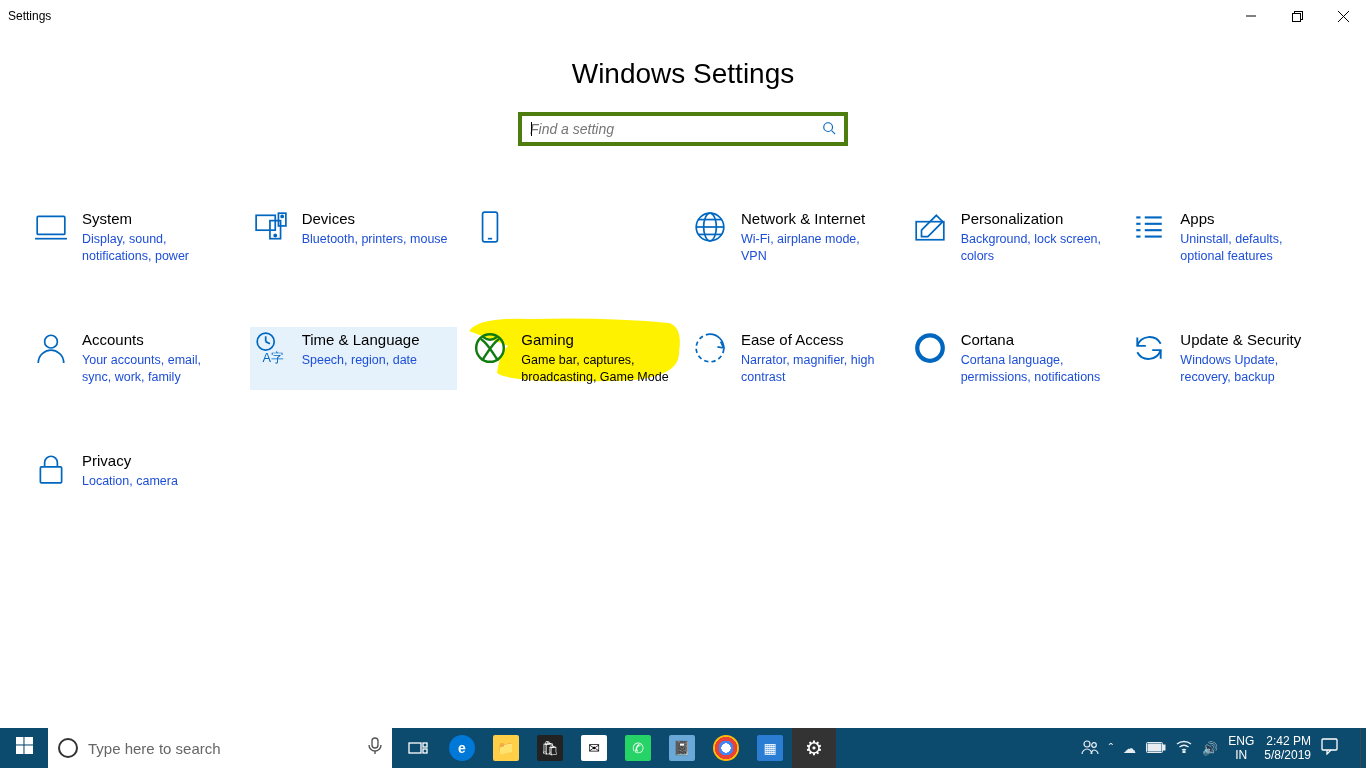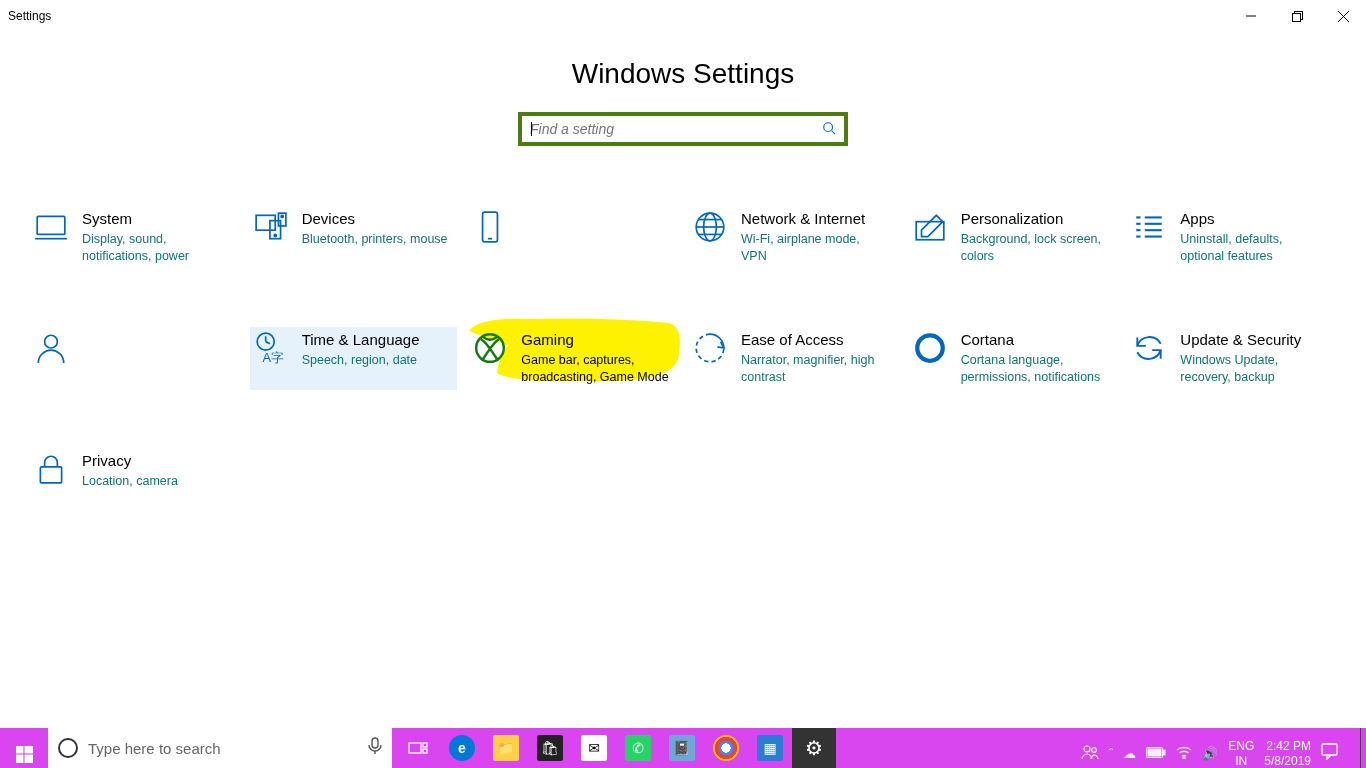"Display, sound, notifications, power" .cat .desc { color: #0f766e -> #1d4ed8 }
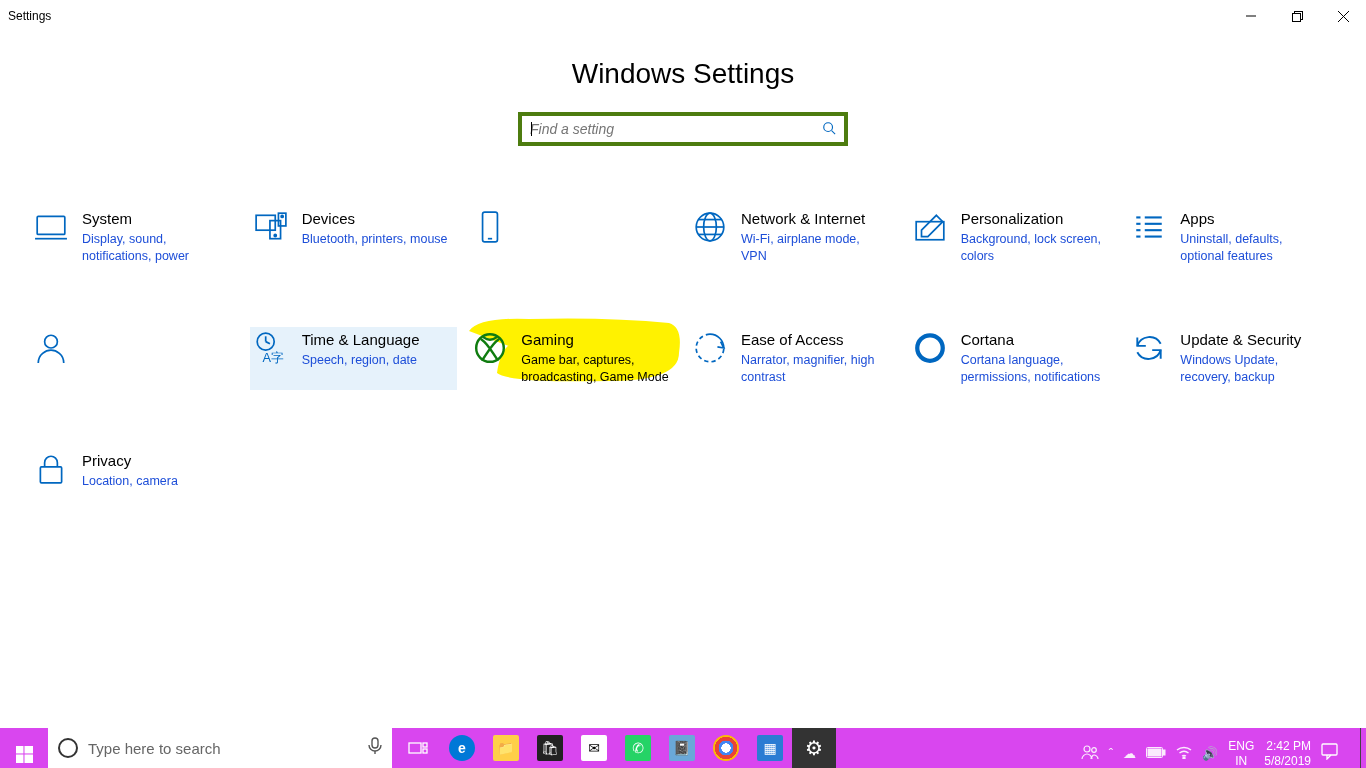"Accounts" div.txt { html: none -> <div> <div>Accounts</div> <div>Your accounts, email, sync, work, family</div> </div> }
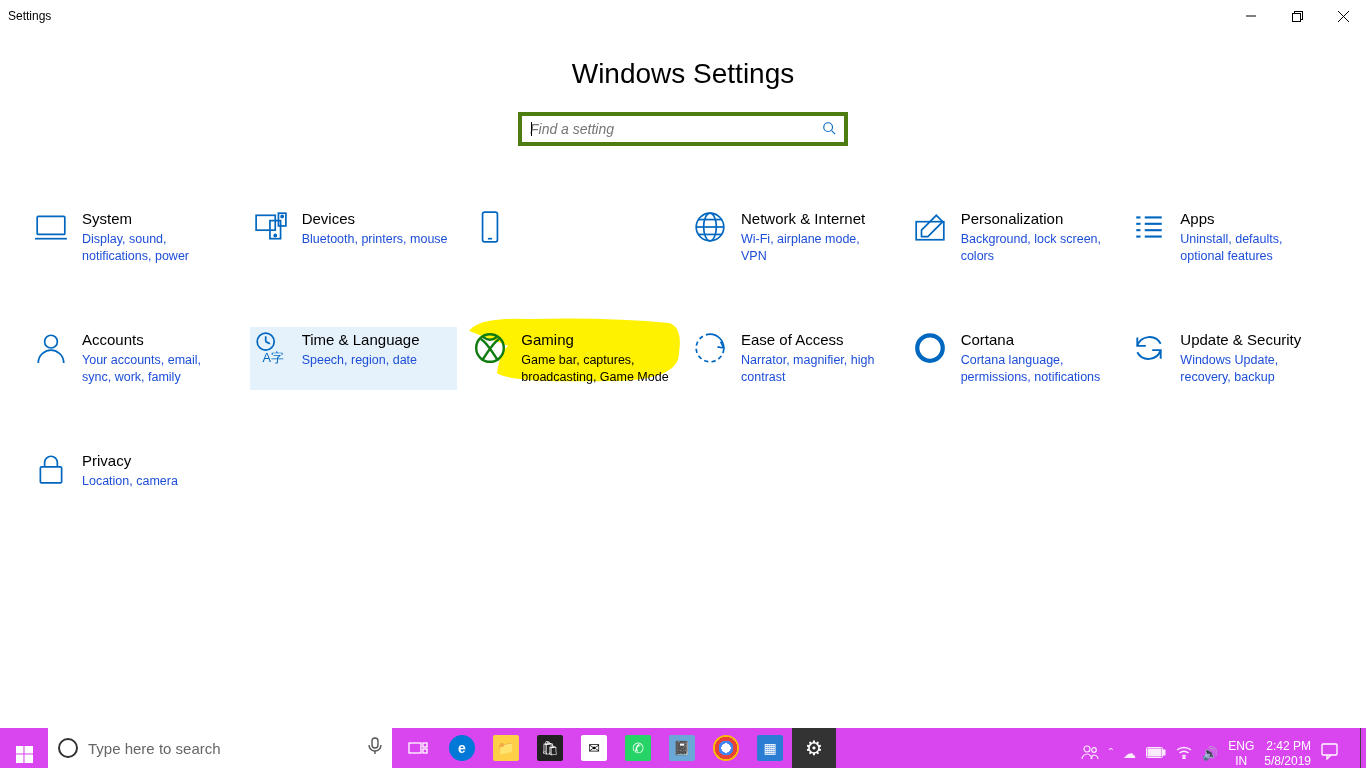"Type here to search" .taskbar { align-items: flex-end -> center; background: #d946ef -> #0c4a6e }
